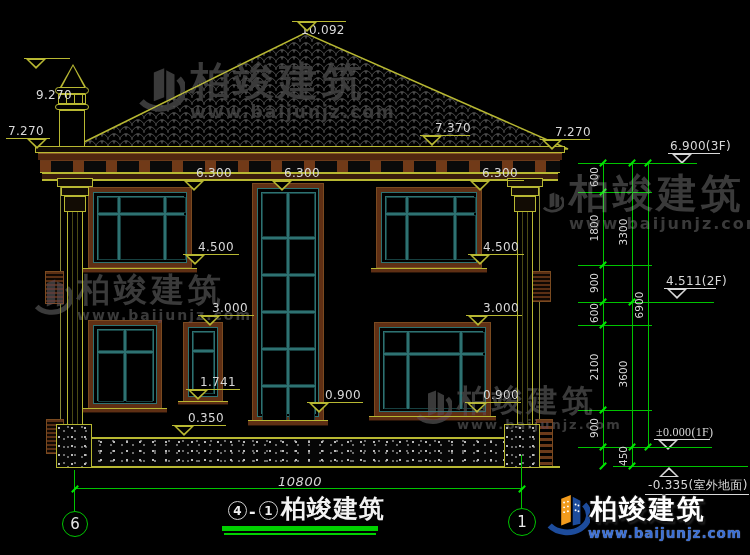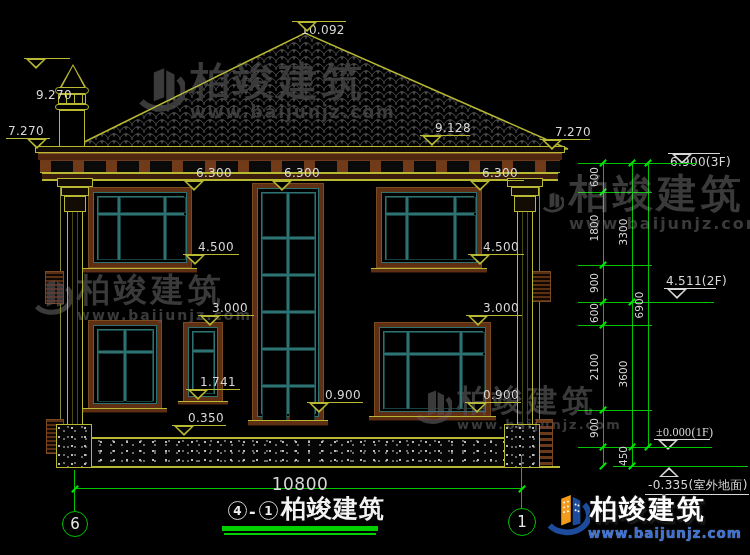"9.128" div.mlabel { text: 9.128 -> 7.370 }
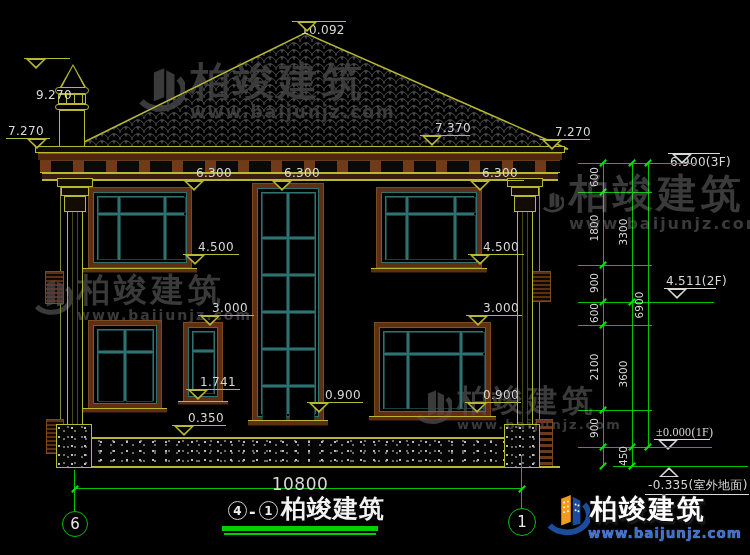"6.900(3F)" div.mlabel { top: 156px -> 140px }
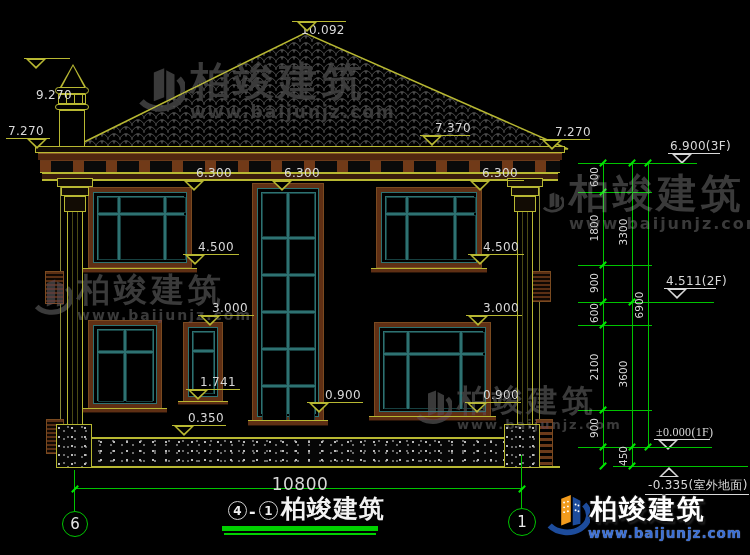"10800" .dimlabel { font-size: 17px -> 13px; font-style: none -> italic }
